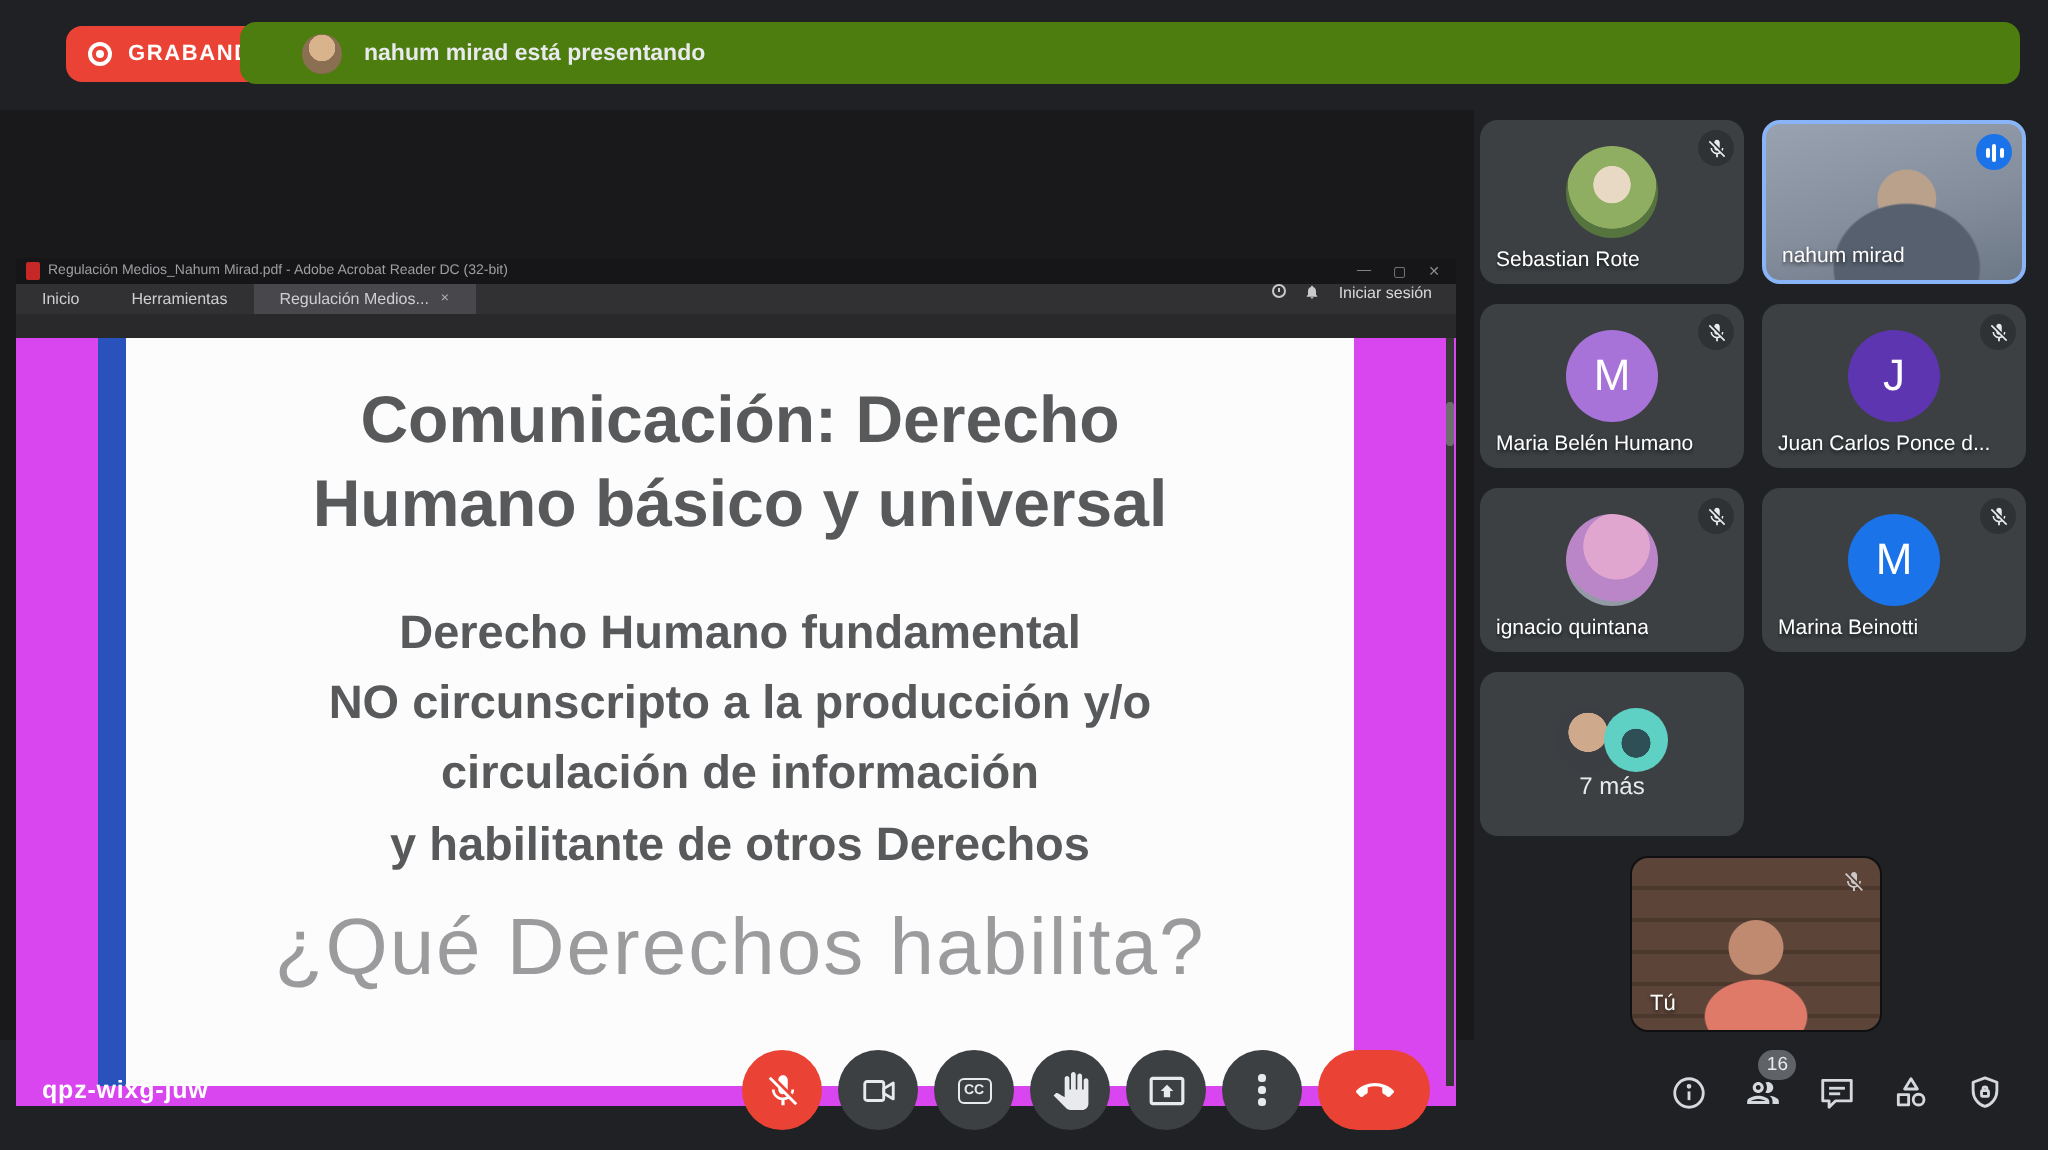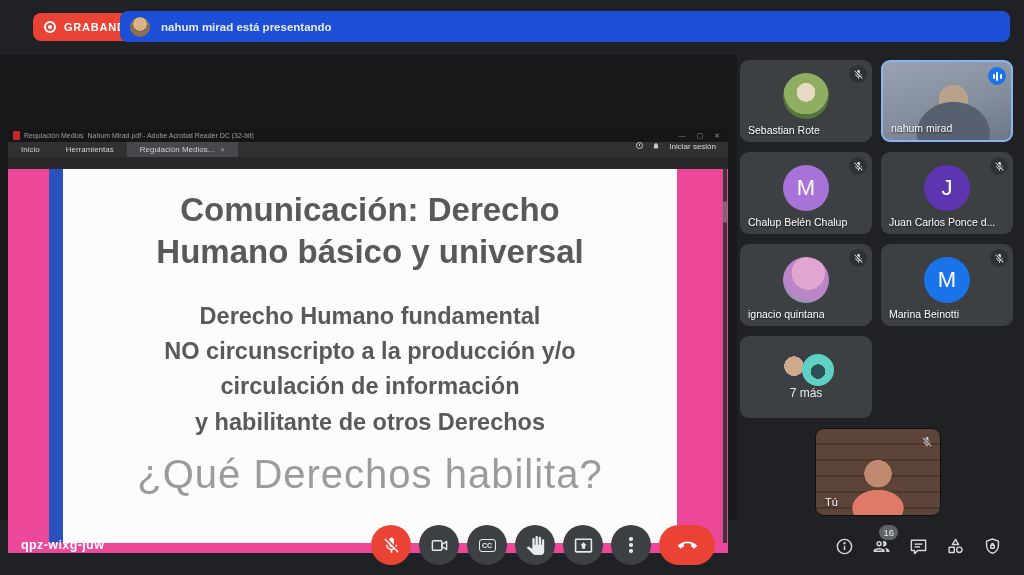"nahum mirad está presentando" .presenting-pill { background: #1d4ed8 -> #4d7c0f; padding: 0 10px -> 0 31px }
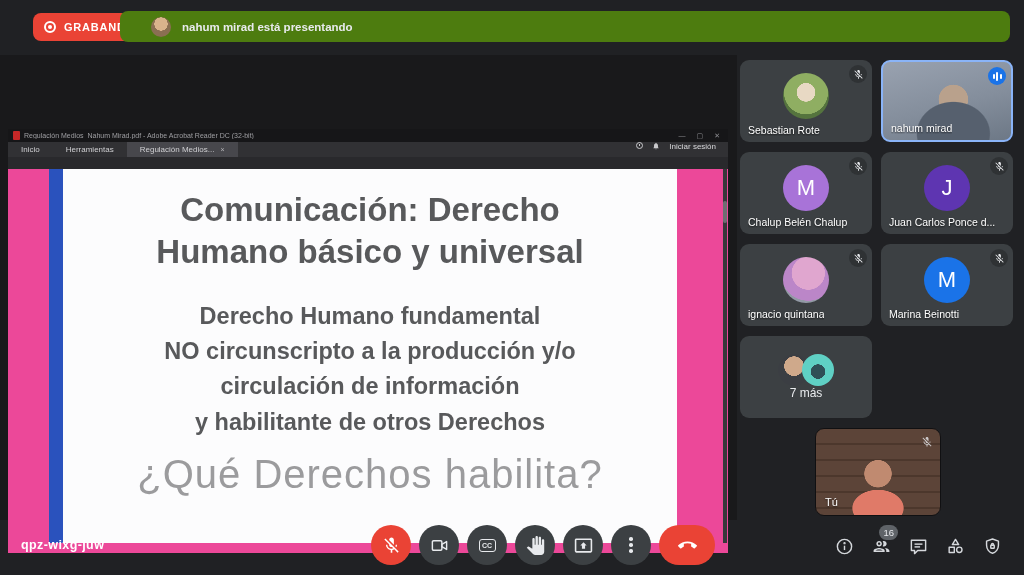"Comunicación: Derecho Humano básico y" .pdf-content { background: #ec4899 -> #d946ef }
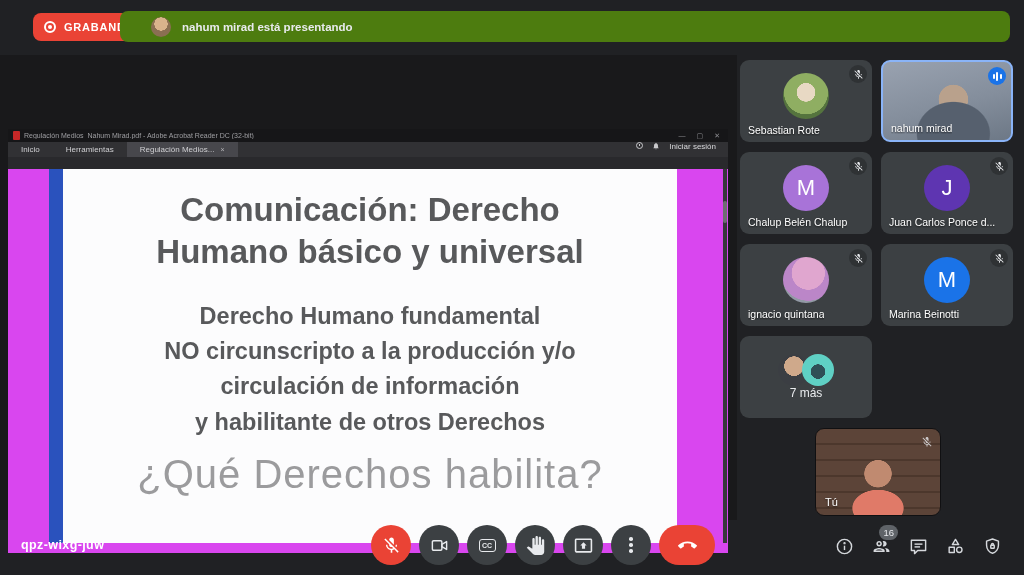"Chalup Belén Chalup" span.tile-name { text: Chalup Belén Chalup -> Maria Belén Humano }
